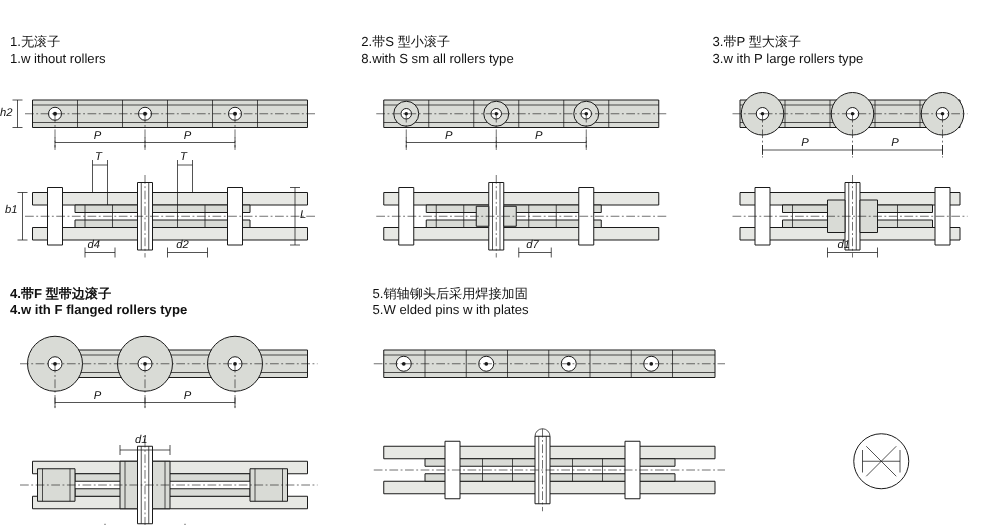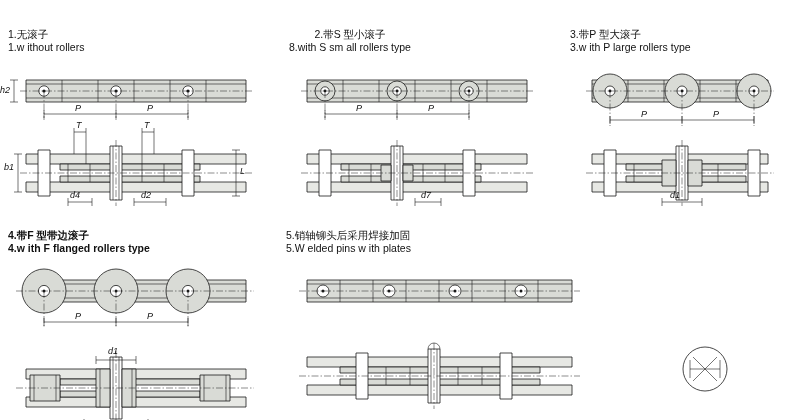"2.带S 型小滚子" div.cap { text-align: center -> none }
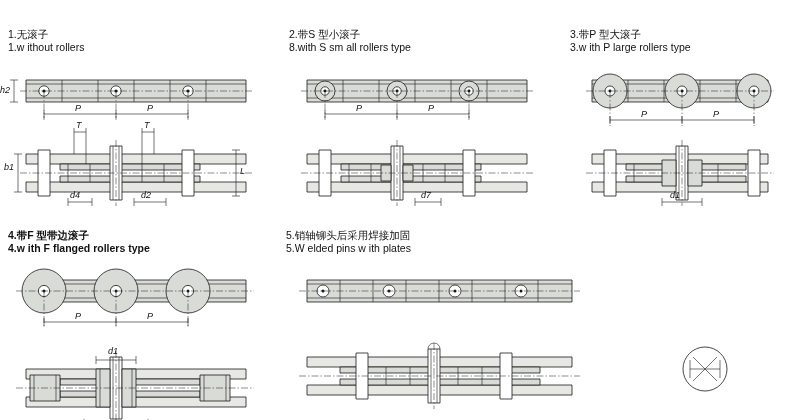"5.销轴铆头后采用焊接加固" div.cap { left: 286px -> 298px }
